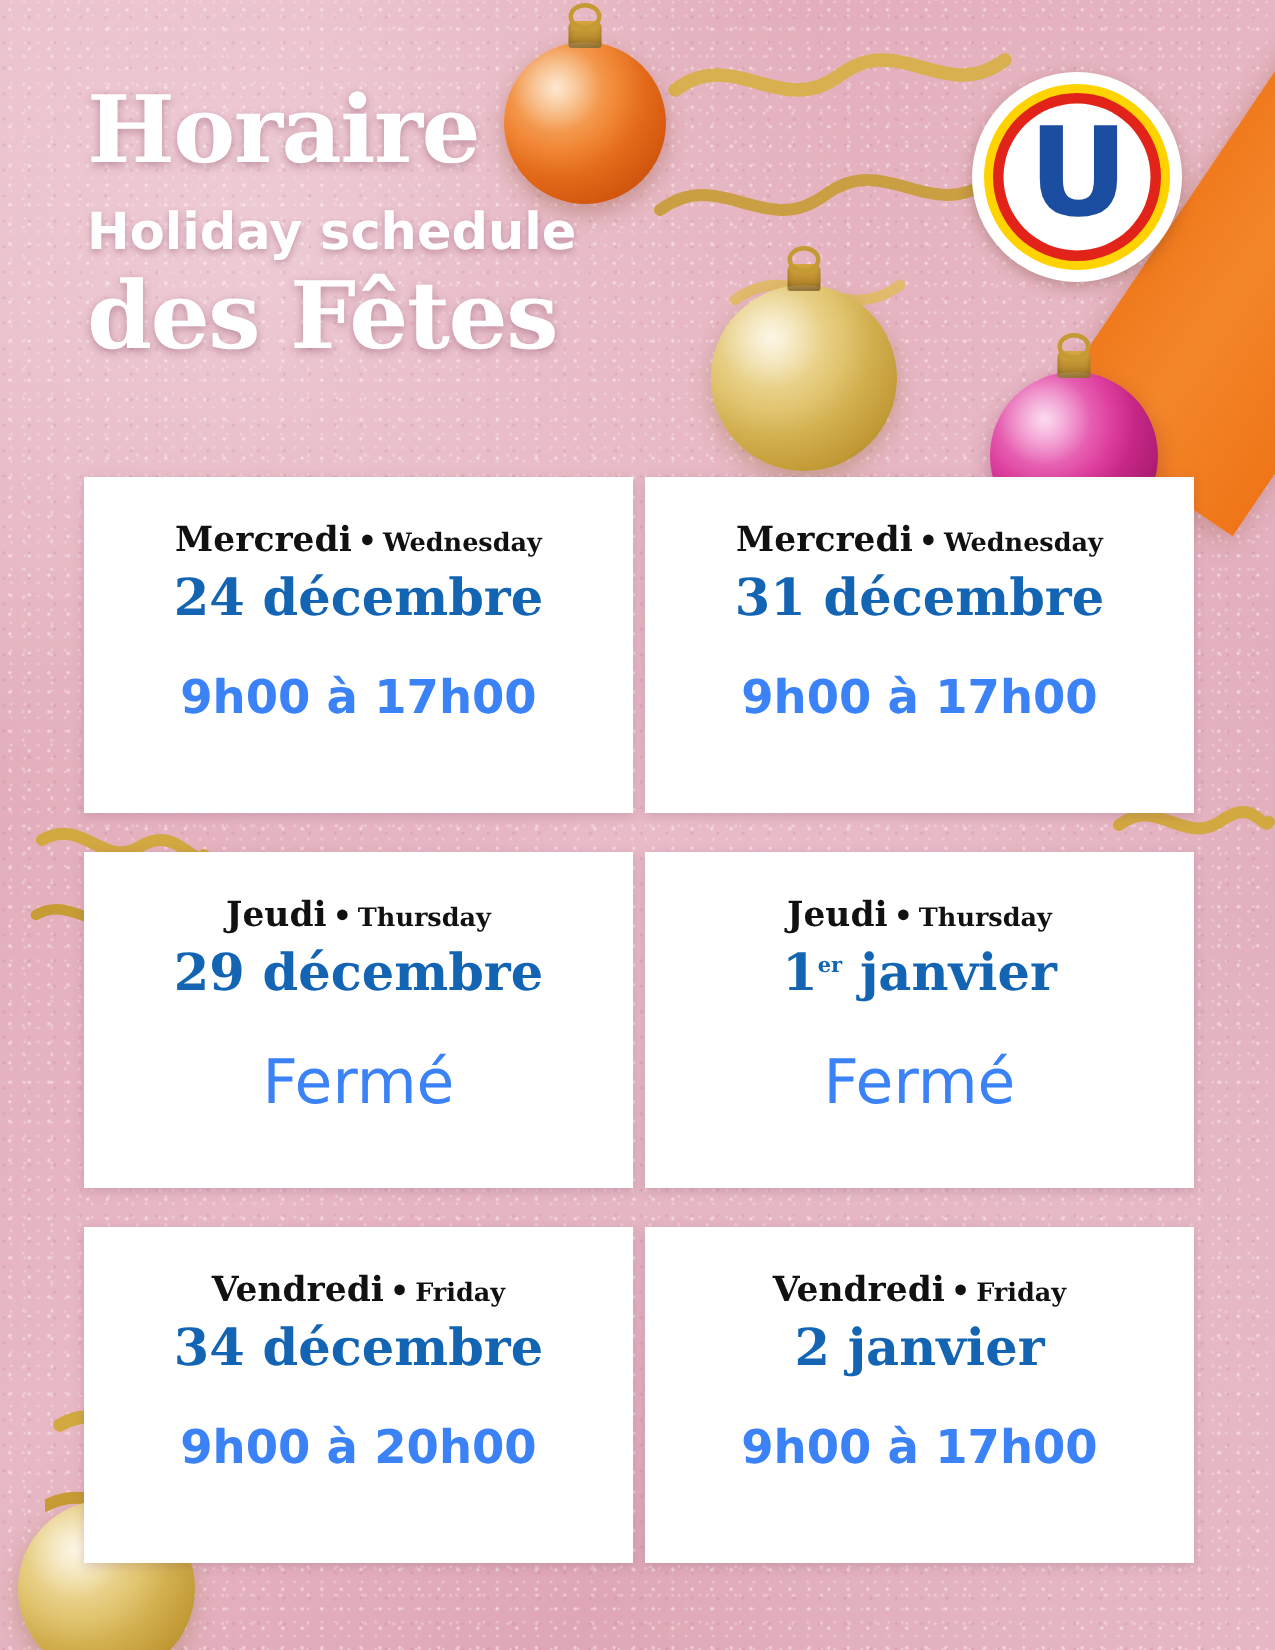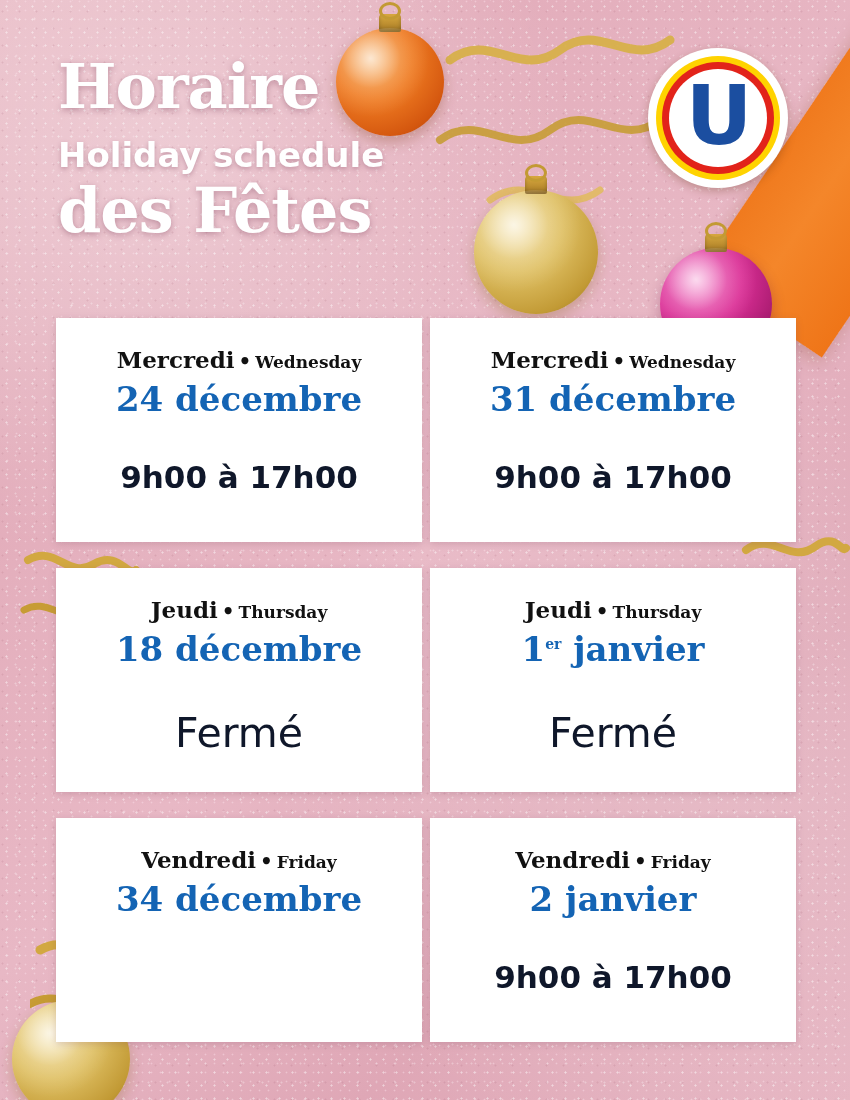"9h00 à 17h00" .hours { color: #0f172a -> #3b82f6; margin-top: 40px -> 28px }
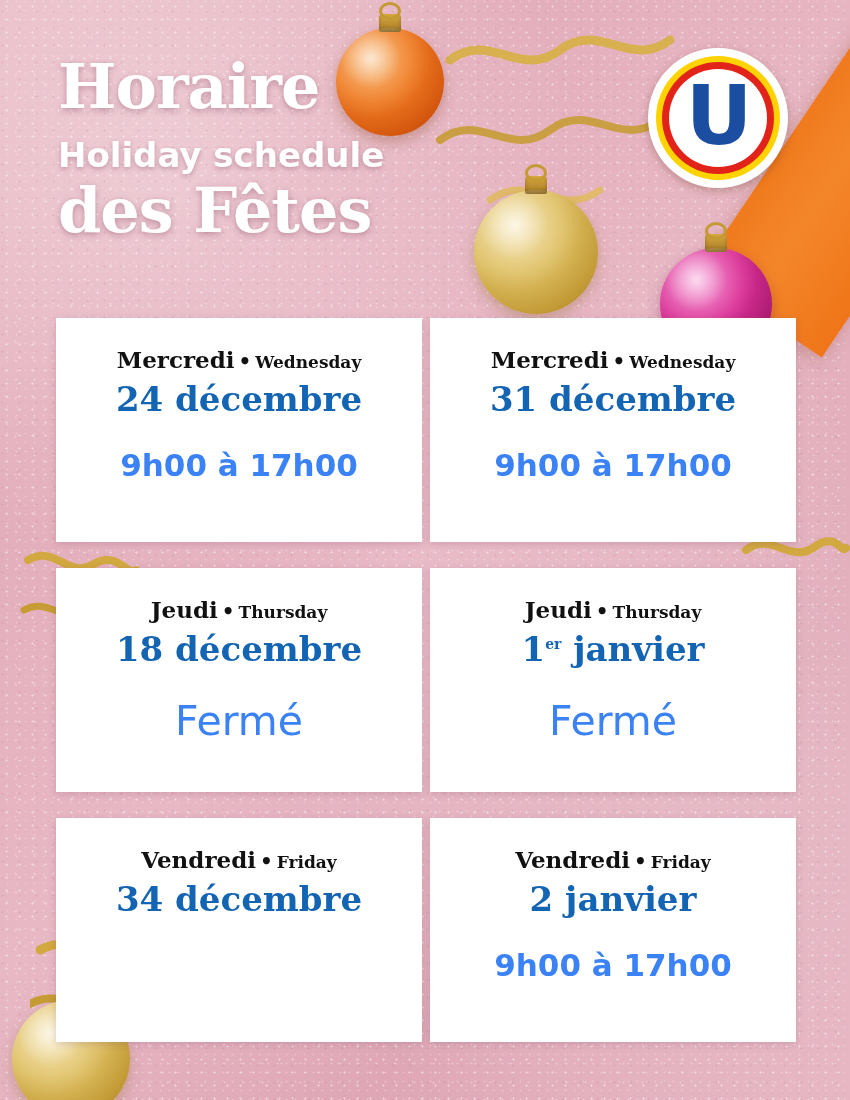"18 décembre" div.date { text: 18 -> 29 }
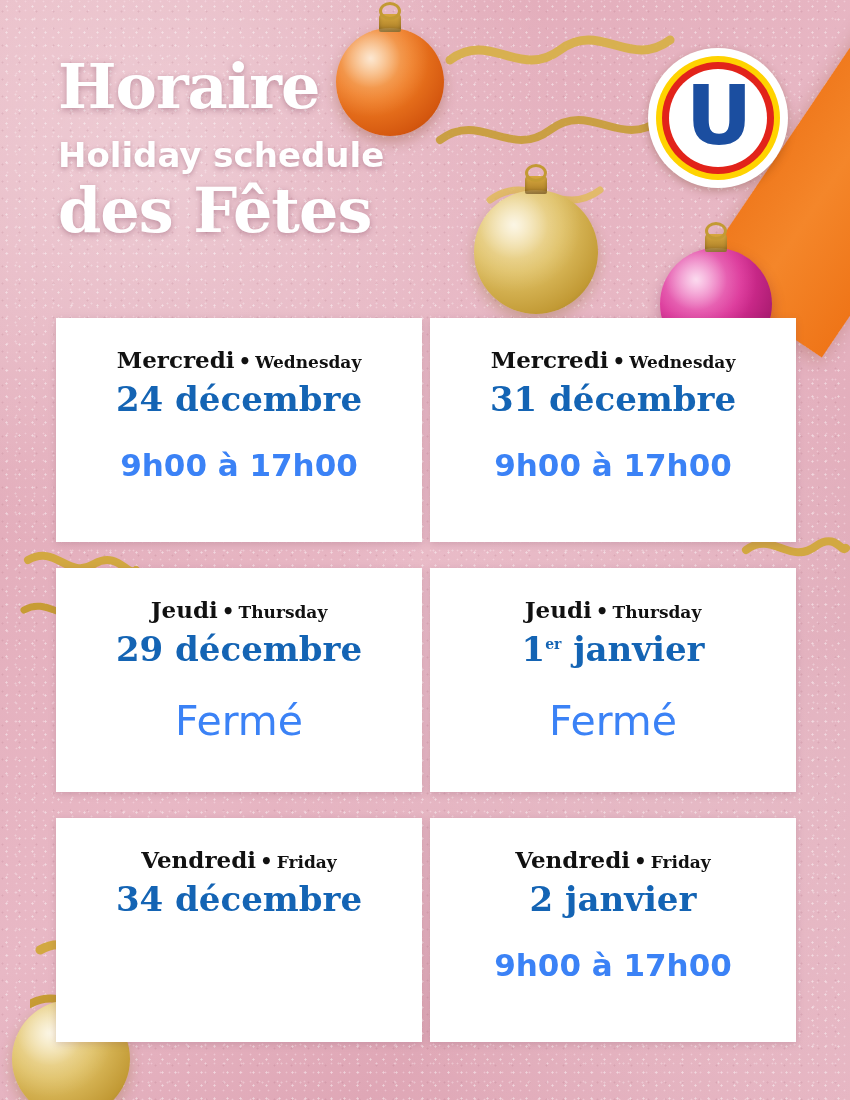"9h00 à 20h00" div.hours { html: none -> <div>9h00 à 20h00</div> }
